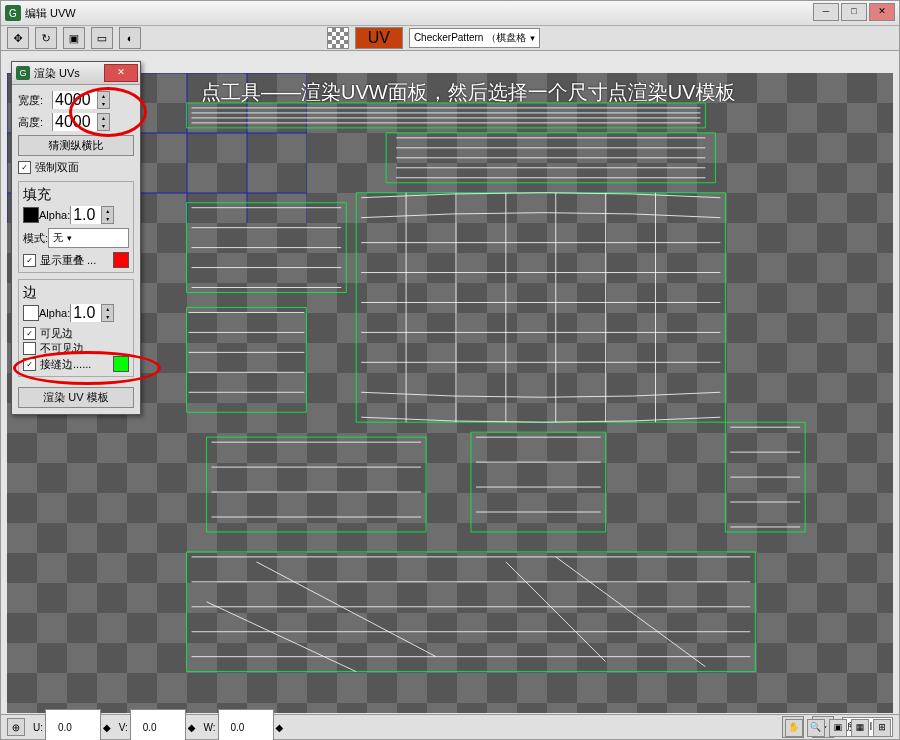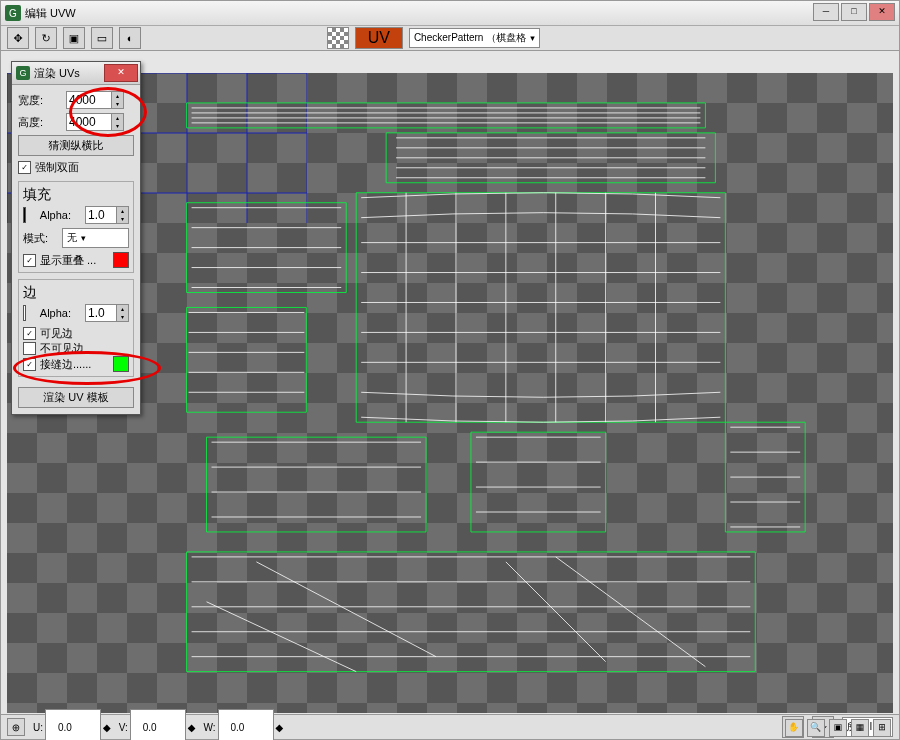"宽度:" .row { gap: 14px -> 0 }
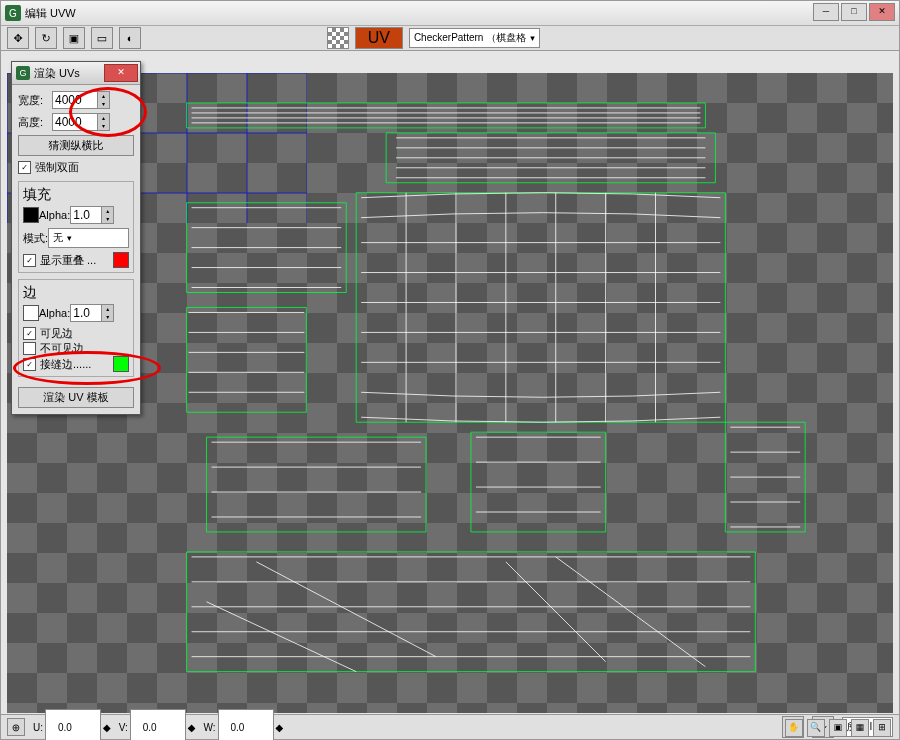"4000" .spin input { font-size: 12px -> 16px }
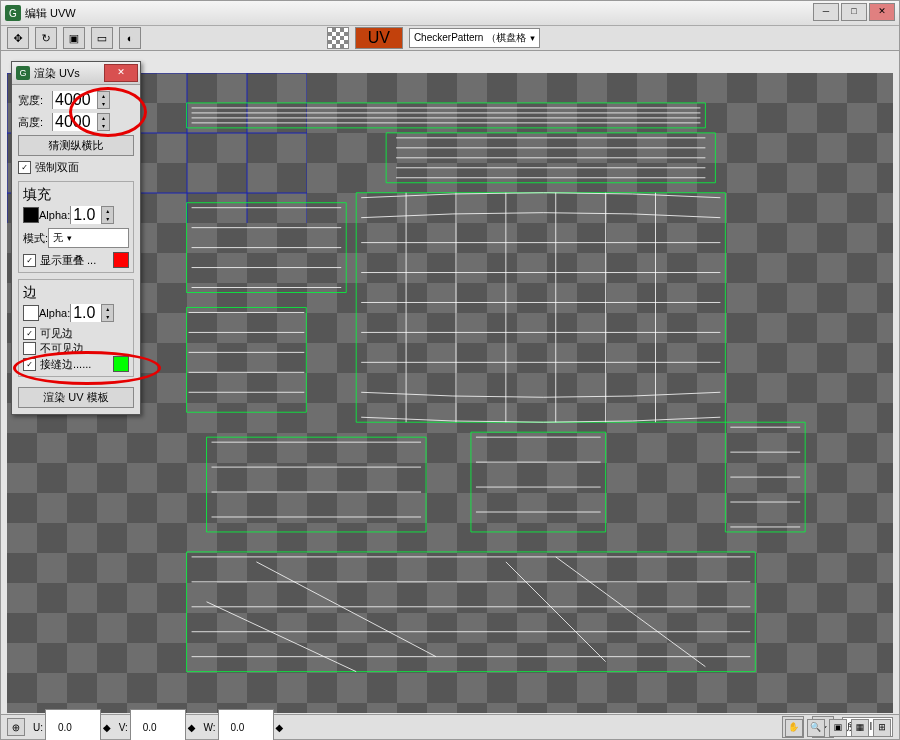"点工具——渲染UVW面板，然后选择一个尺寸点渲染UV模板" div { html: none -> <div>点工具——渲染UVW面板，然后选择一个尺寸点渲染UV模板</div> }
